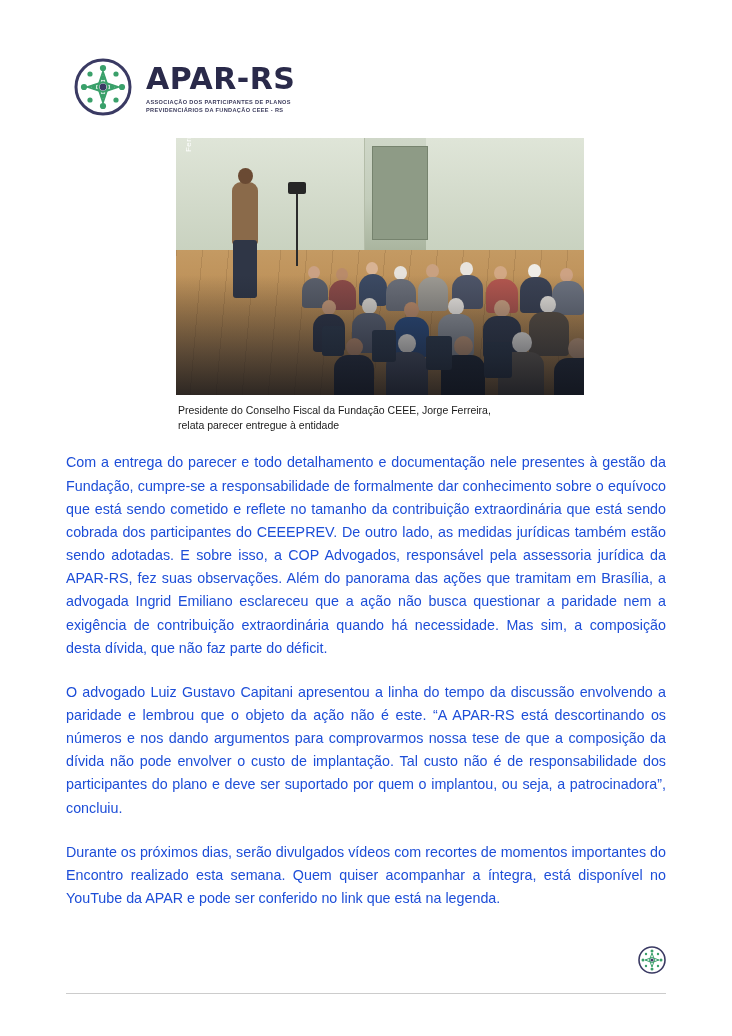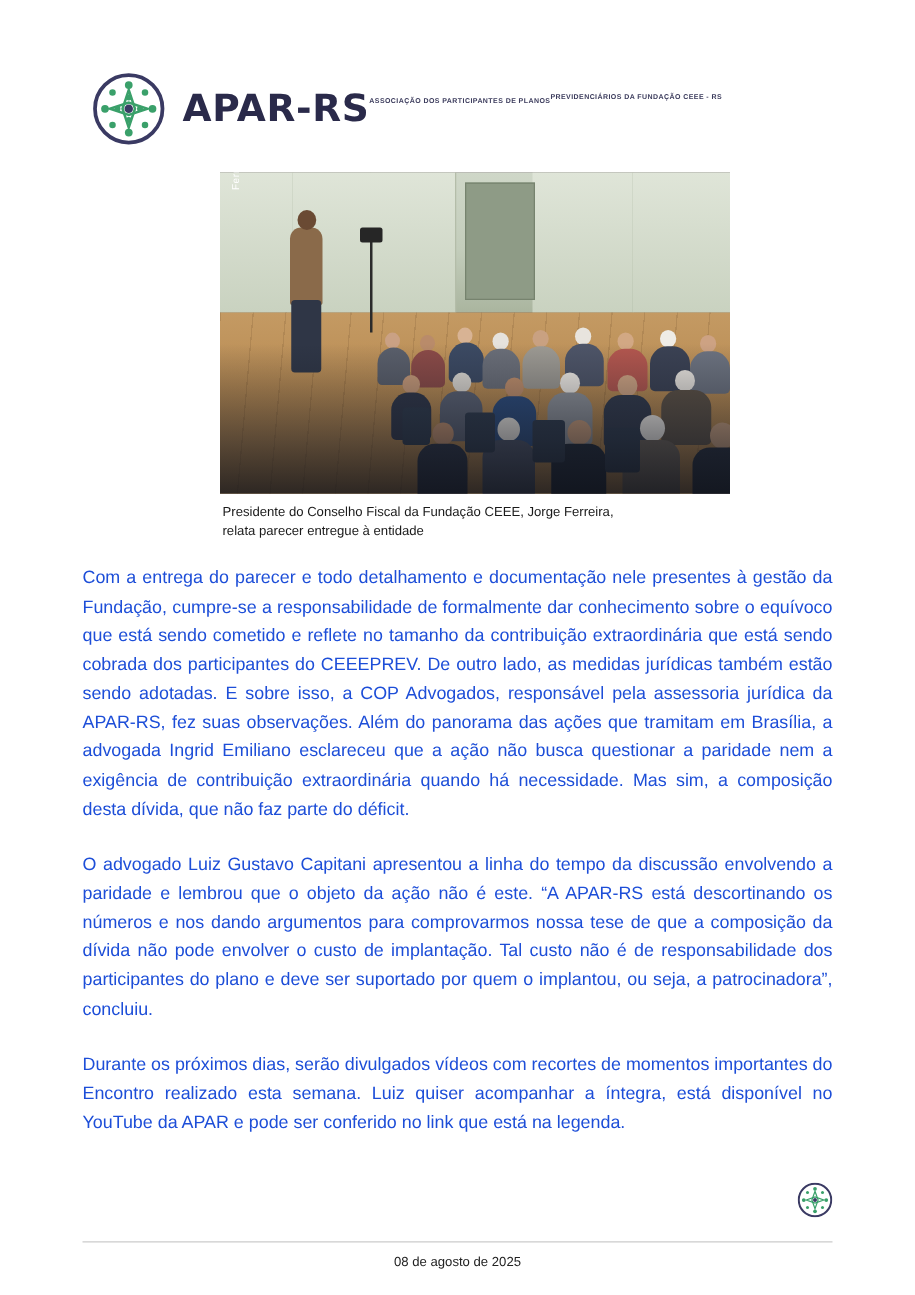"APAR-RS" .logo-text { flex-direction: row -> column }
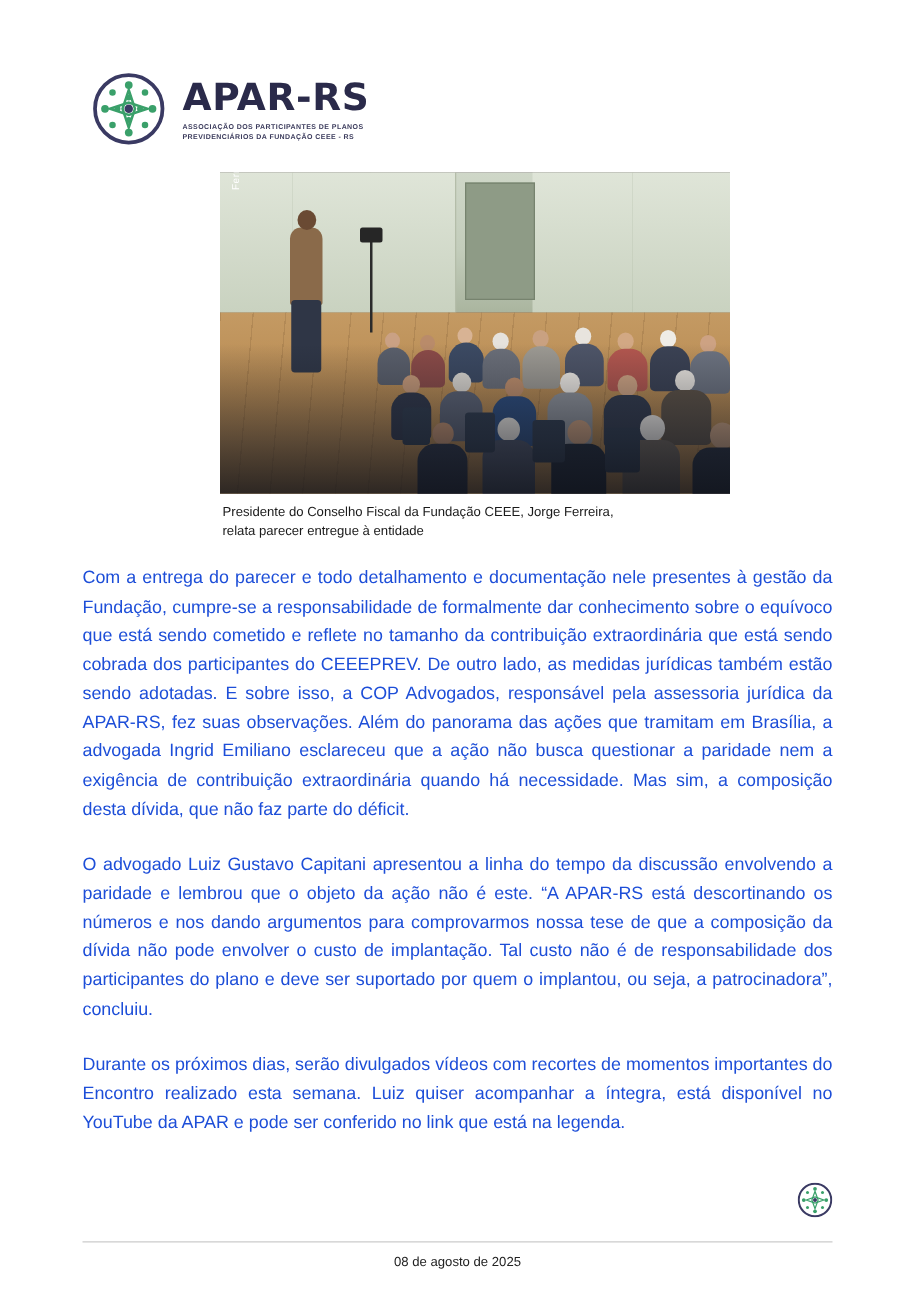"Durante os próximos dias, serão" p { text: Luiz -> Quem }
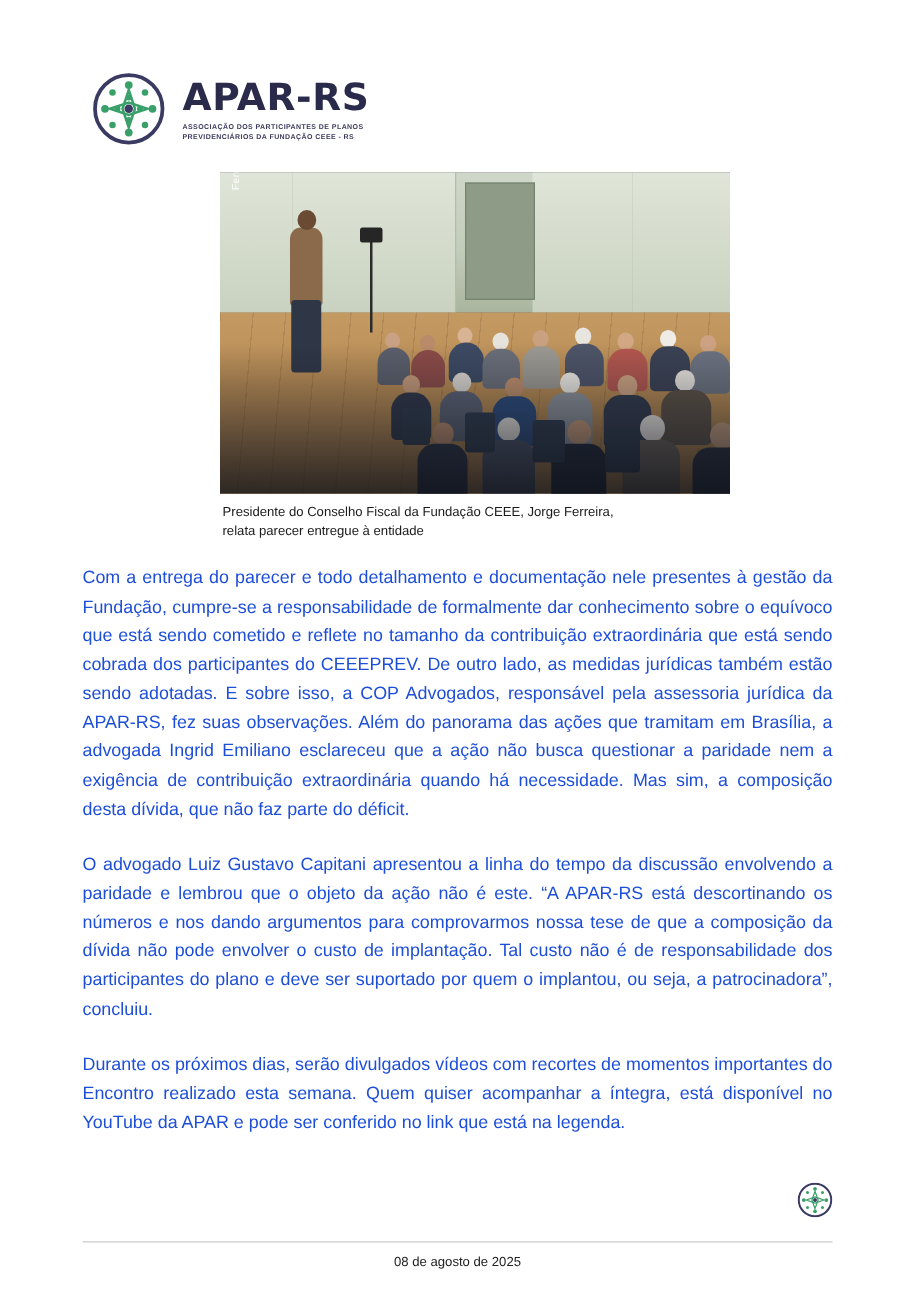"08 de agosto de 2025" div.footer-date { html: <div>08 de agosto de 2025</div> -> none }
